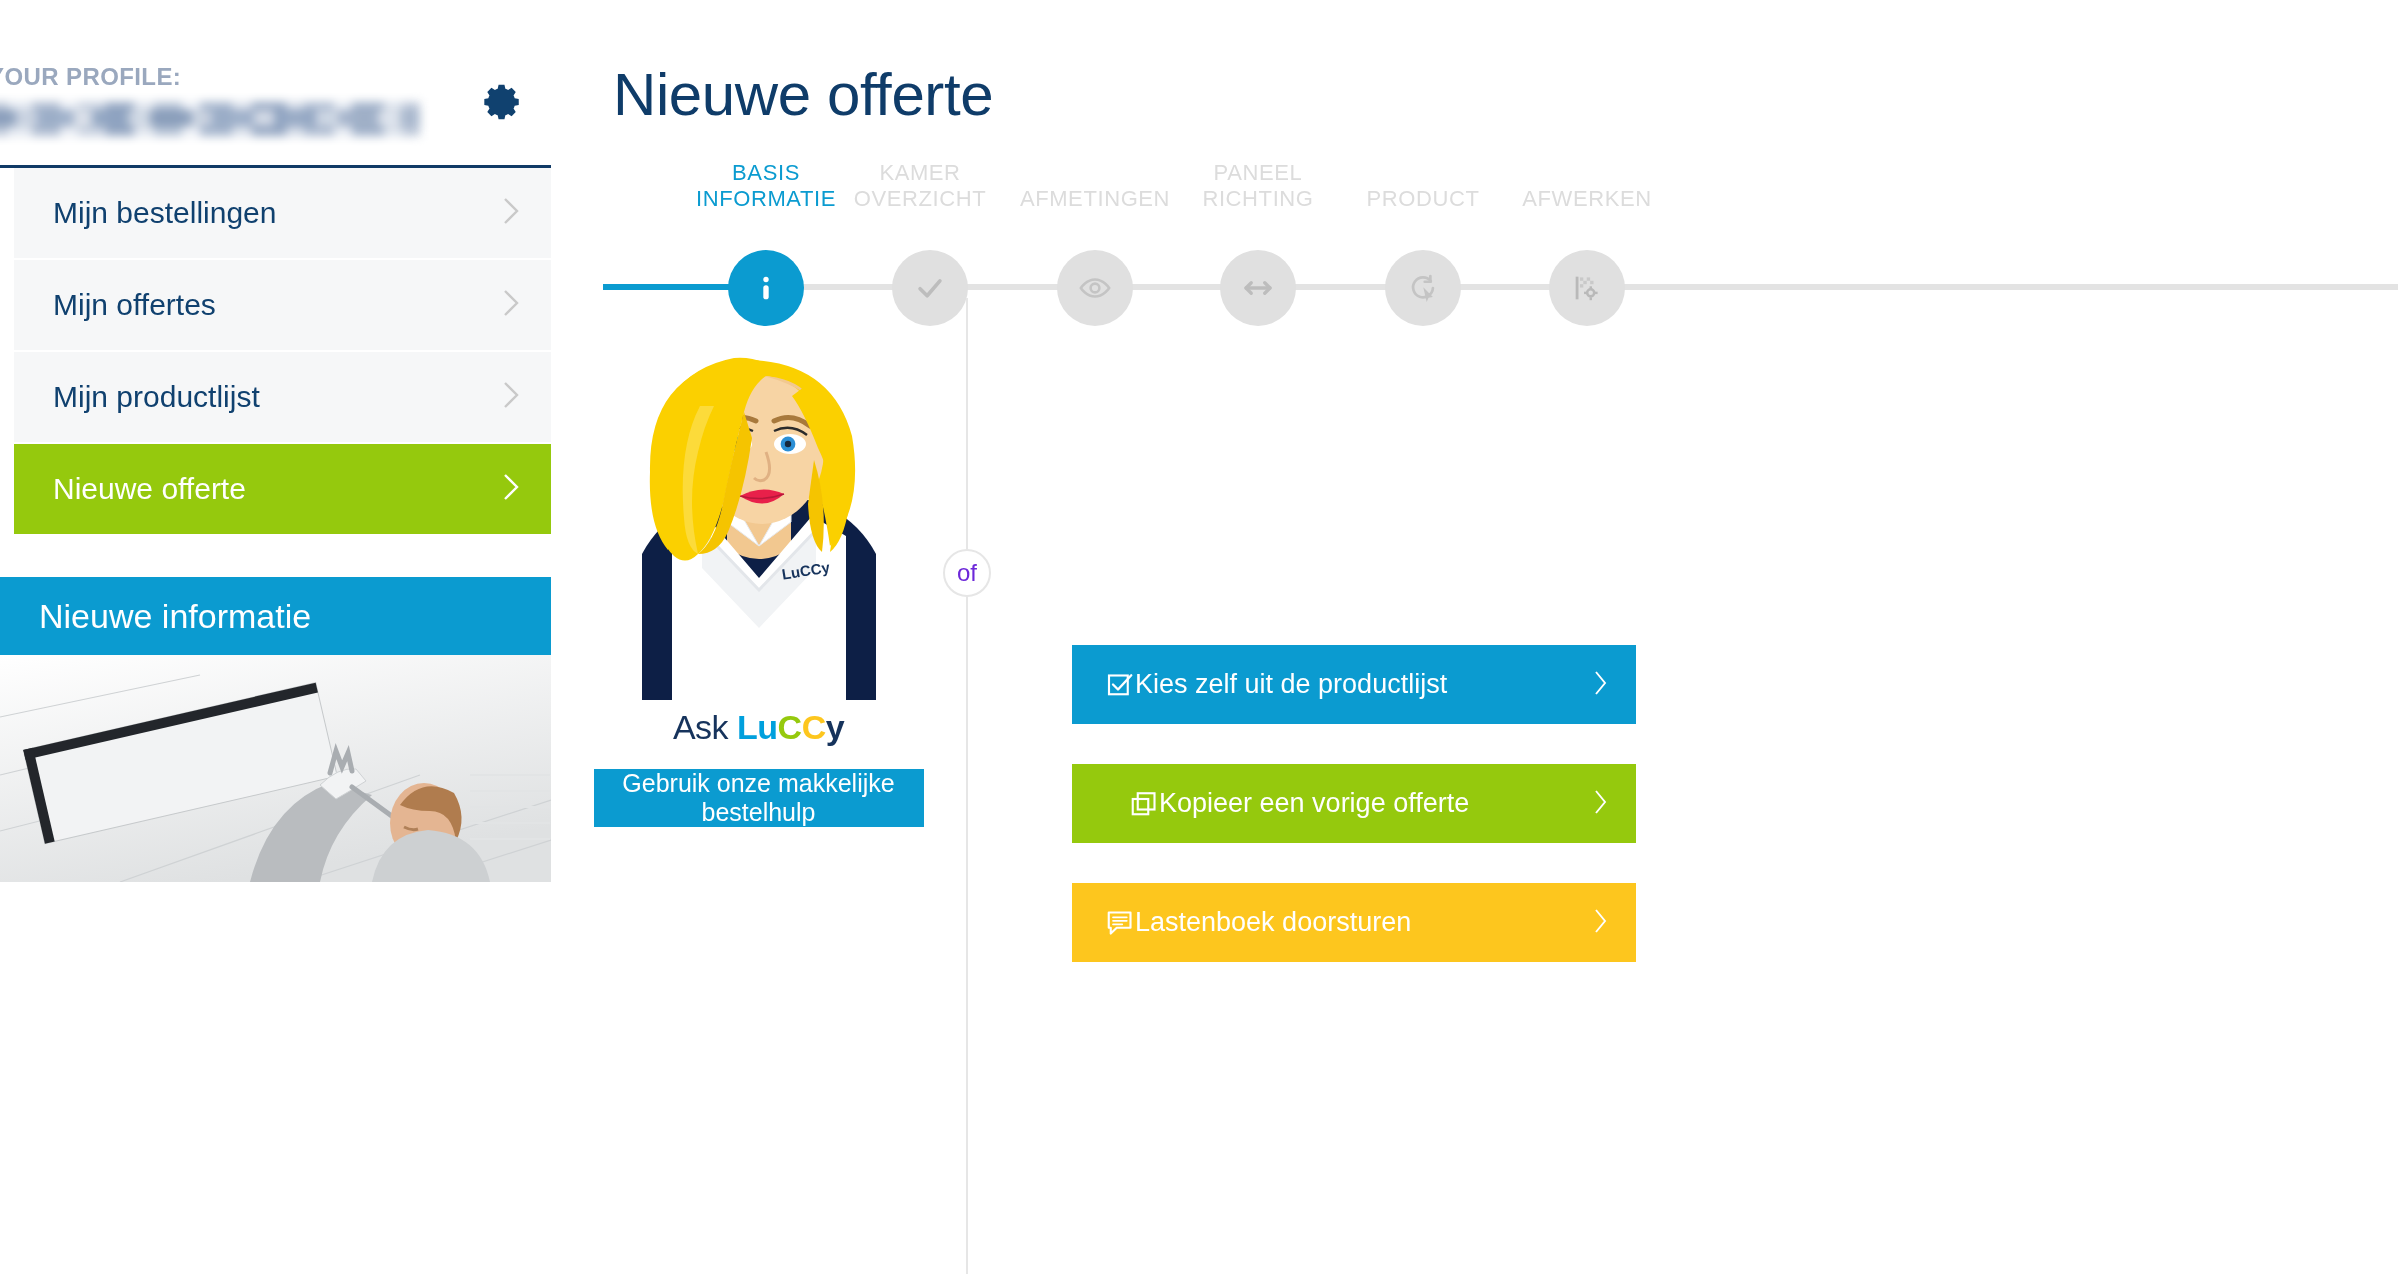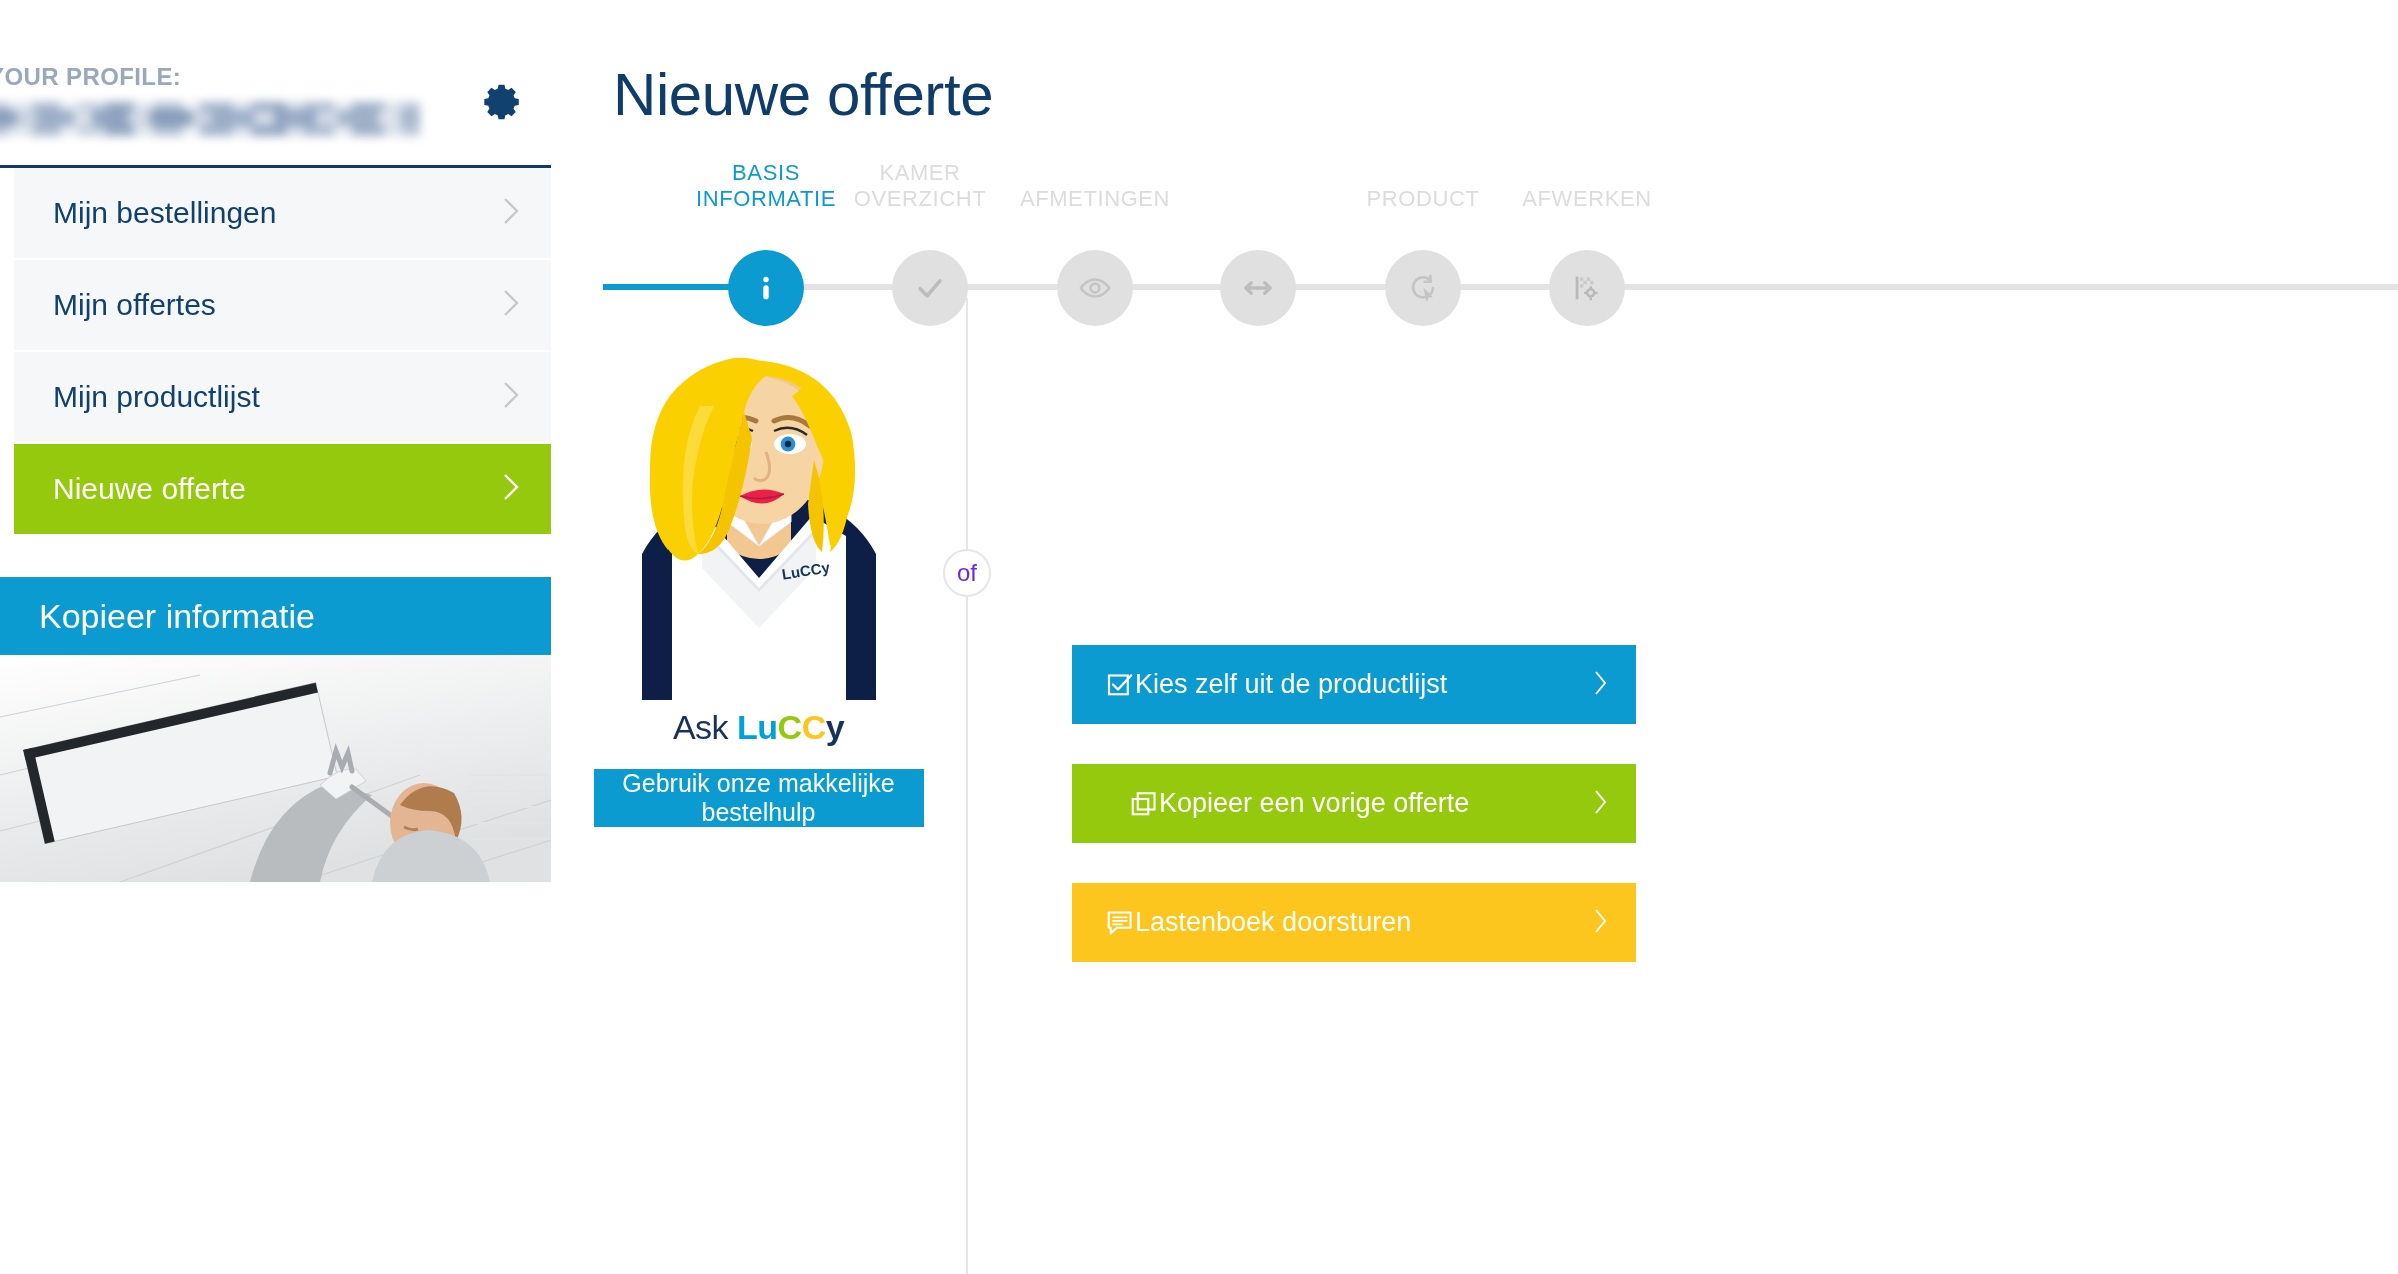"PANEEL" div.step-label { html: none -> <div> <div>PANEEL</div> <div>RICHTING</div> </div> }
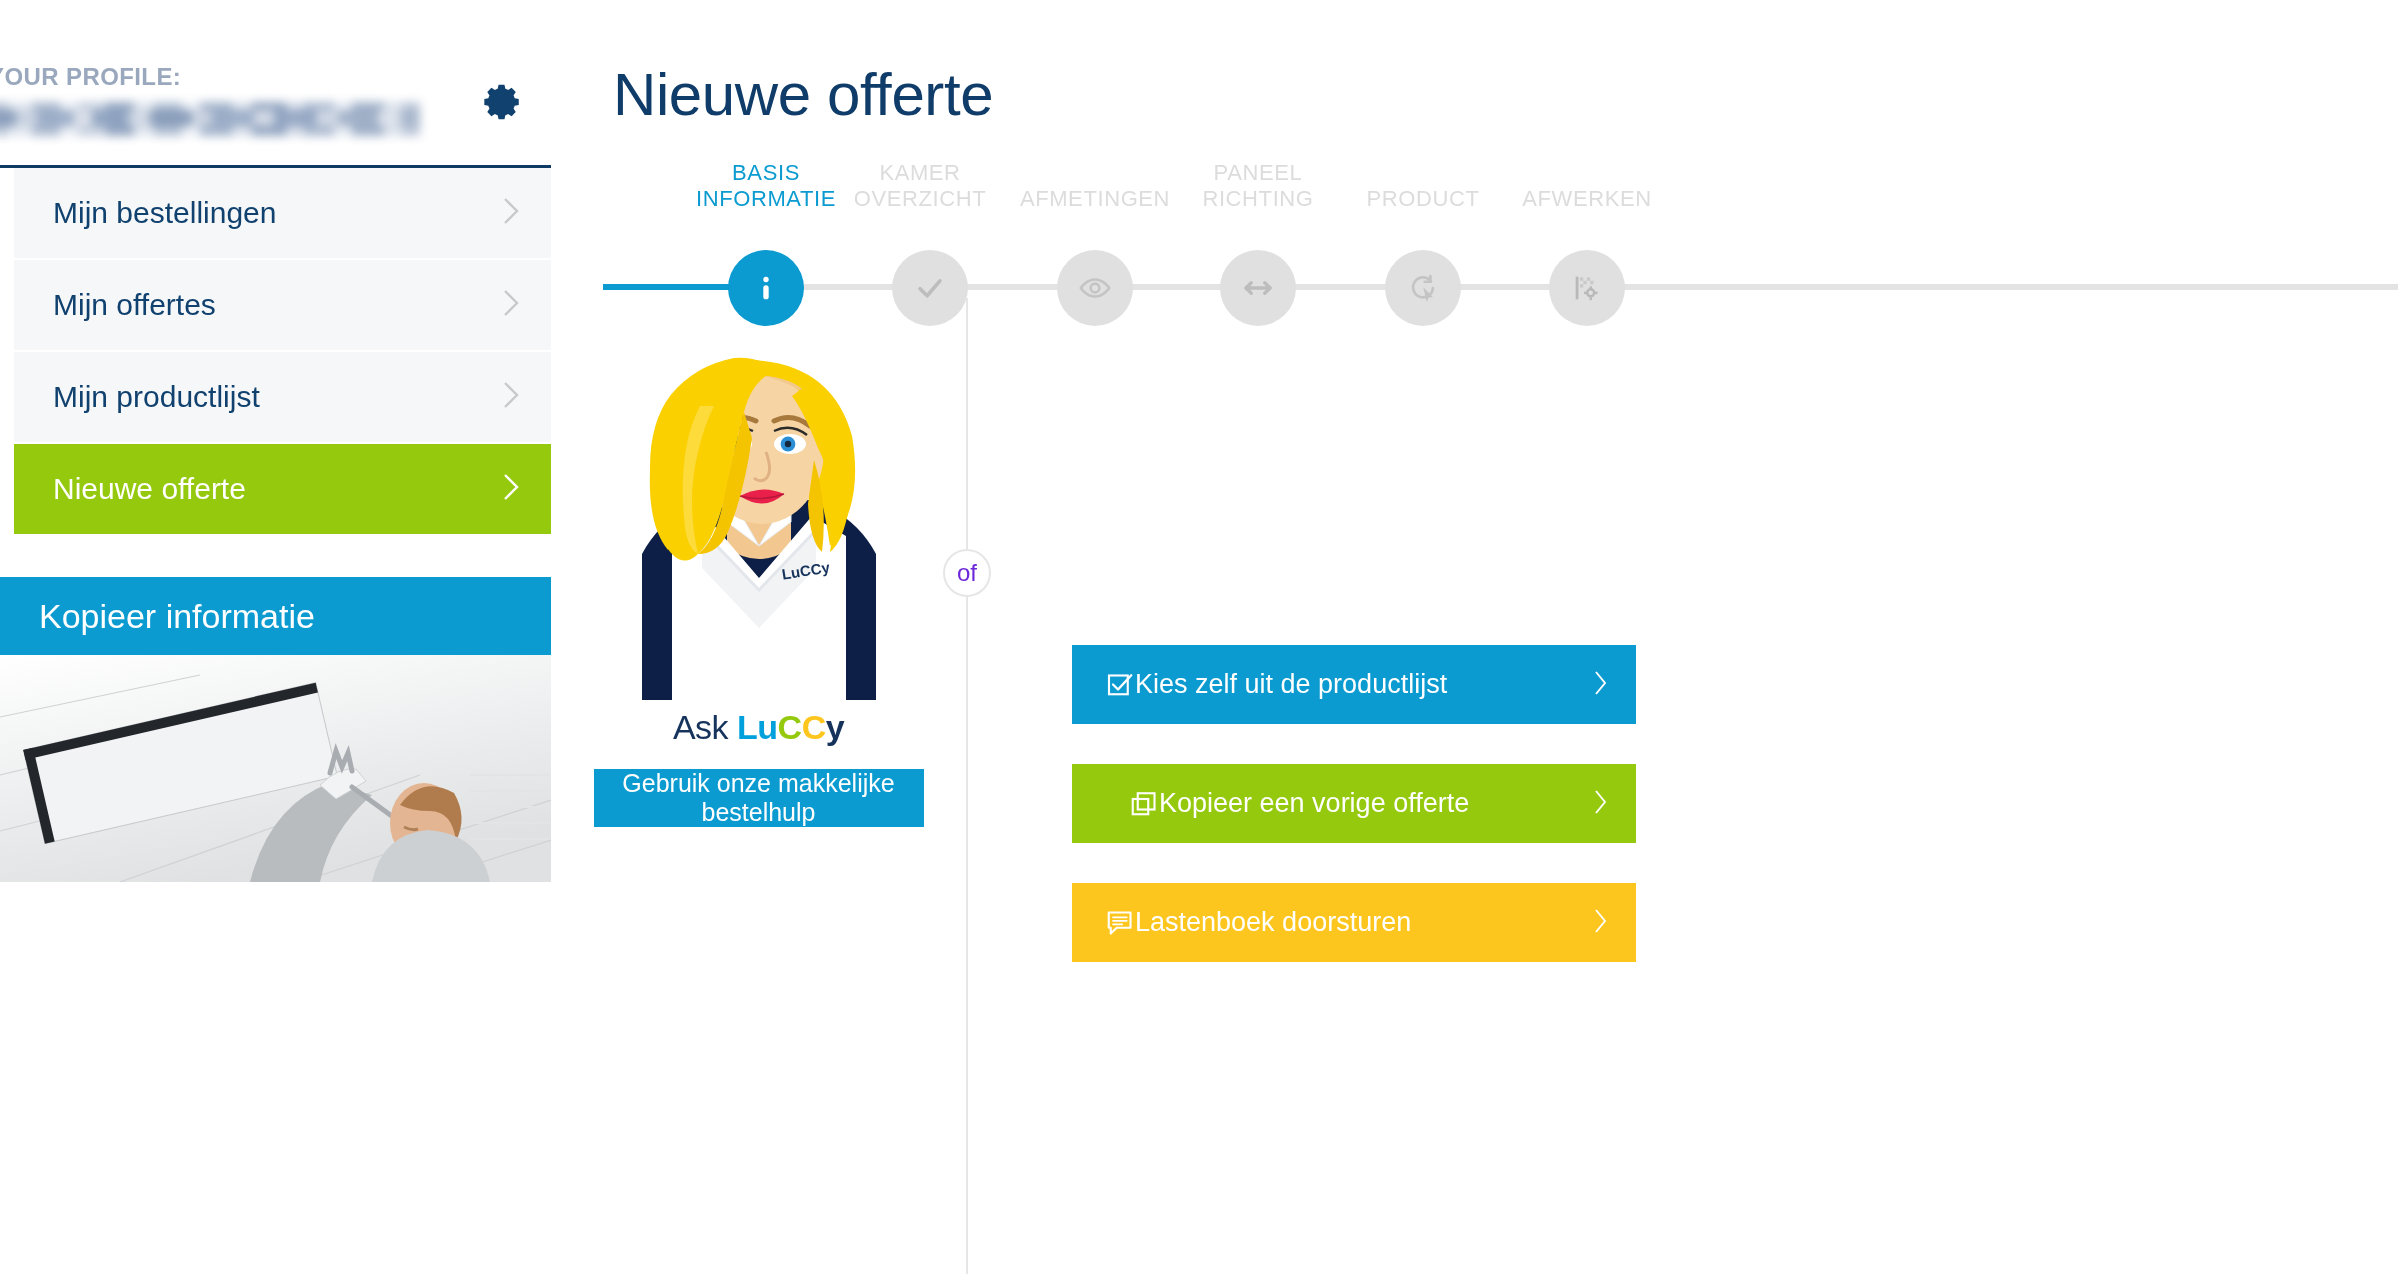"Kopieer informatie" span.pi-title { text: Kopieer -> Nieuwe }
